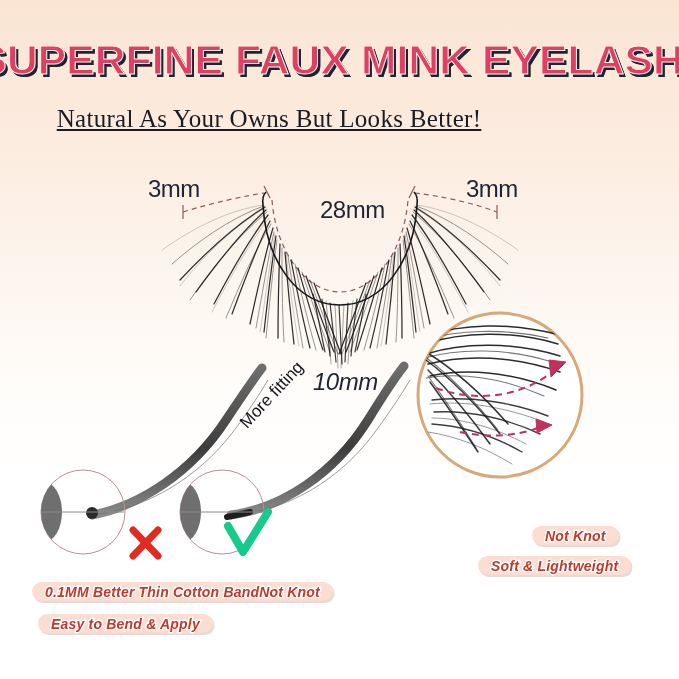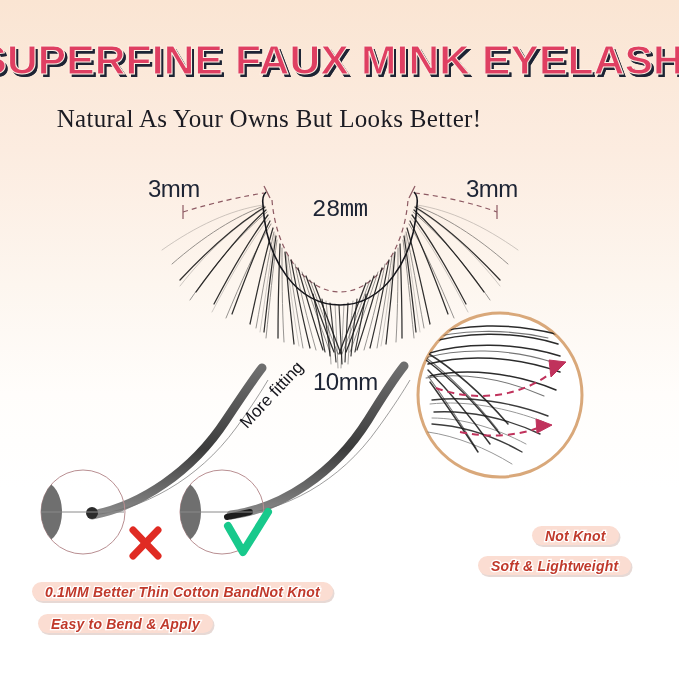"Natural As Your Owns But" #subtitle { text-decoration: none -> underline }
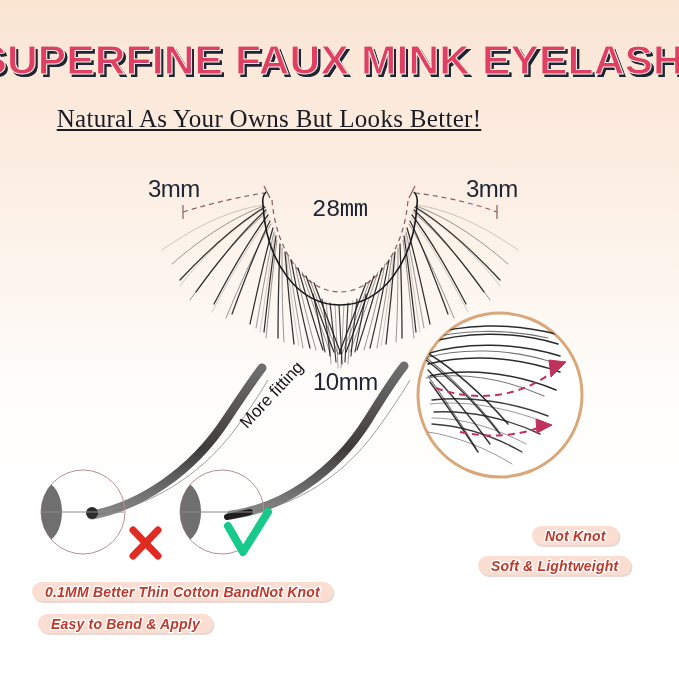"28mm" #label-28mm { font-family: Liberation Mono, monospace -> none; left: 312px -> 320px }
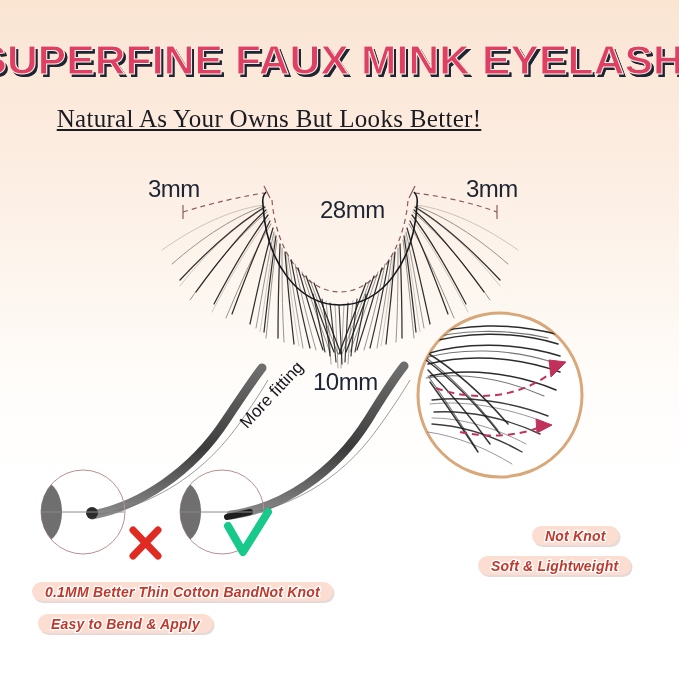"10mm" #label-10mm { font-style: none -> italic }
